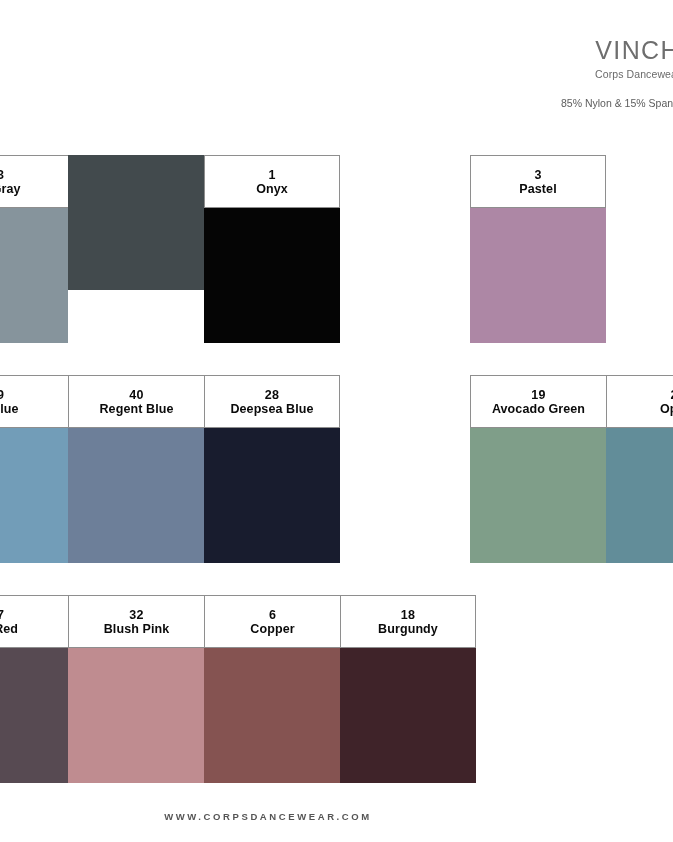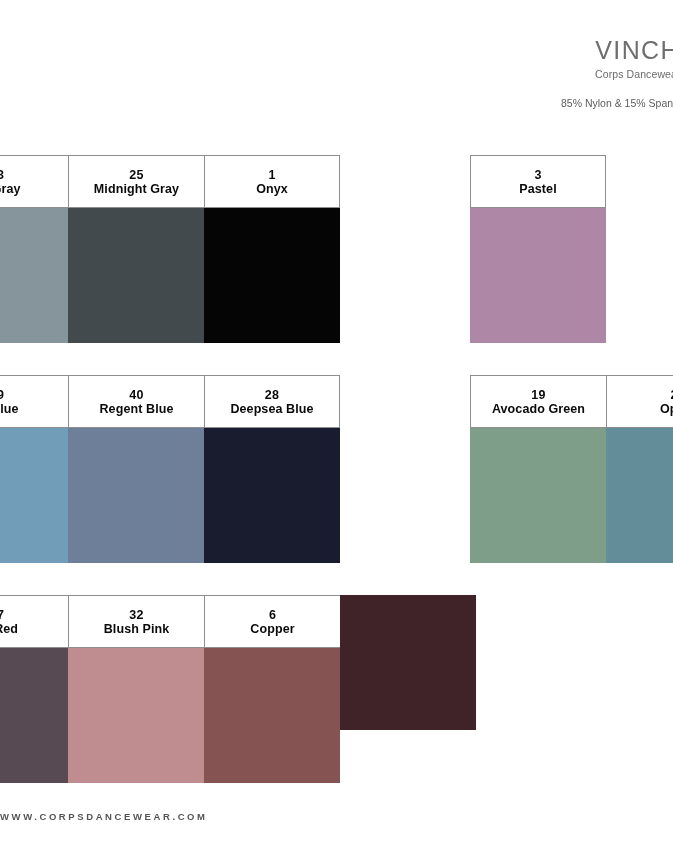"25" div.swatch-label { html: <div> <div>25</div> <div>Midnight Gray</div> </div> -> none }
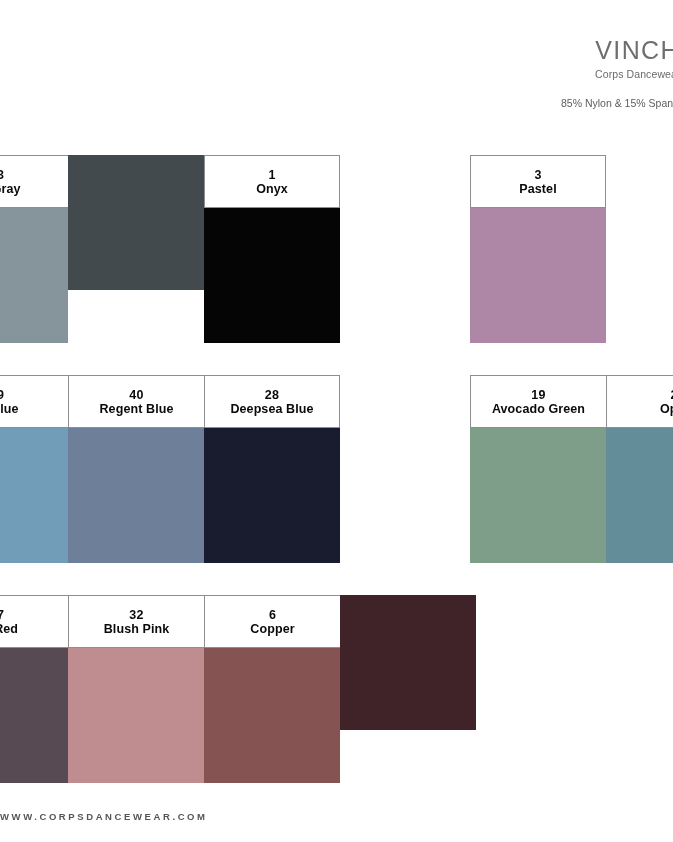"18" div.swatch-label { html: none -> <div> <div>18</div> <div>Burgundy</div> </div> }
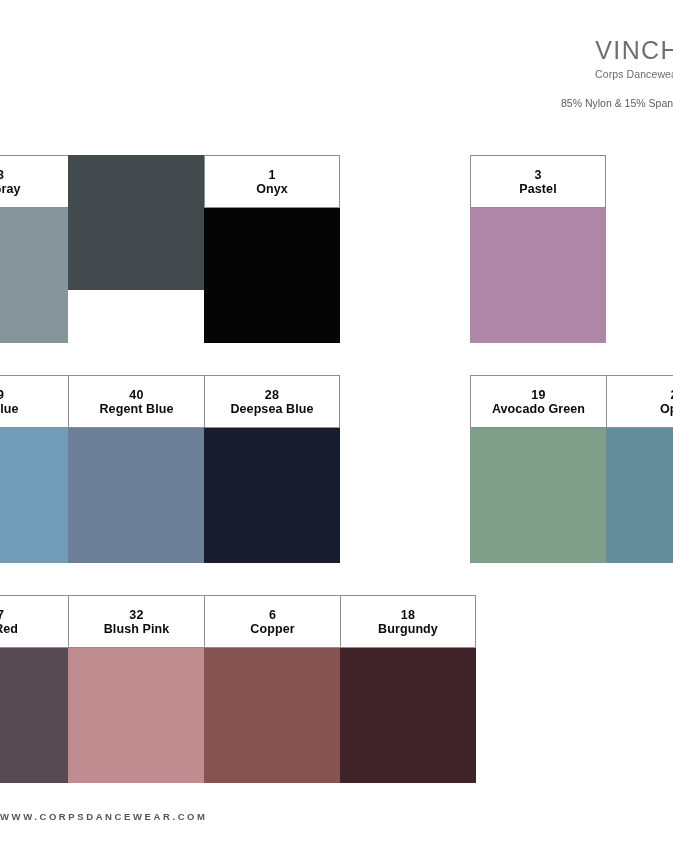"WWW.CORPSDANCEWEAR.COM" .footer { text-align: none -> center }
